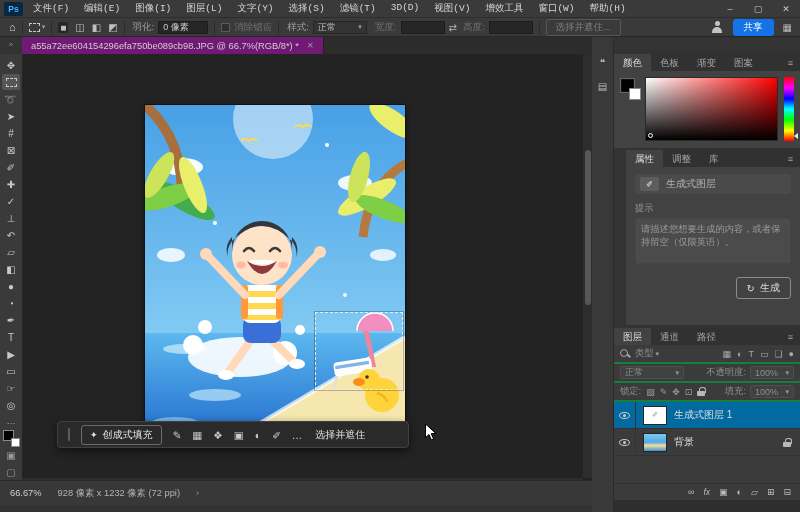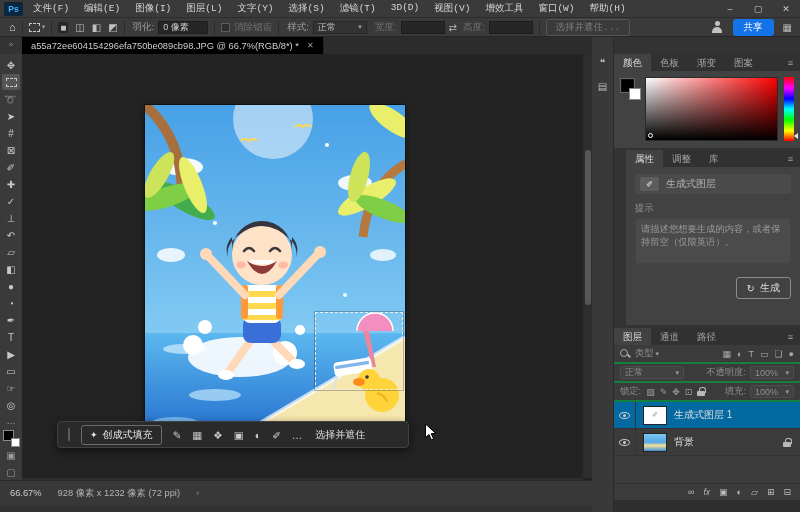"选择并遮住..." #sam-btn { font-family: Liberation Mono, monospace -> none }
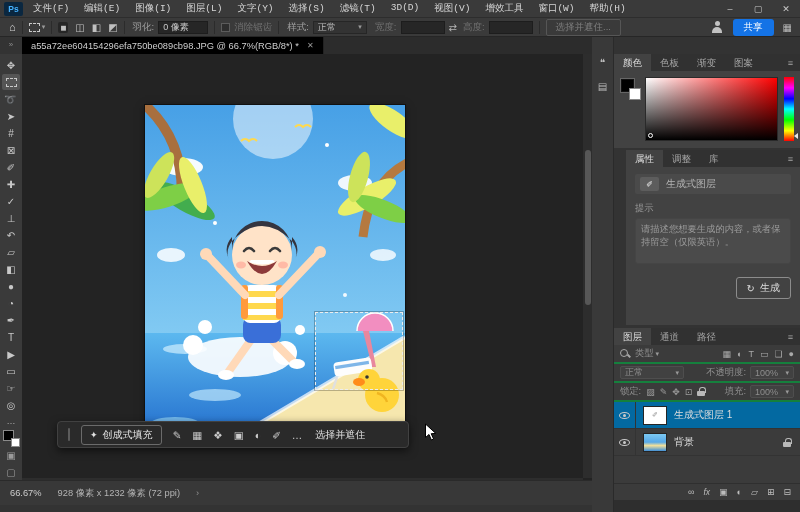"a55a72ee604154296efa750be089cb98.JPG @" #doc-tab { background: #000000 -> #701a75 }
